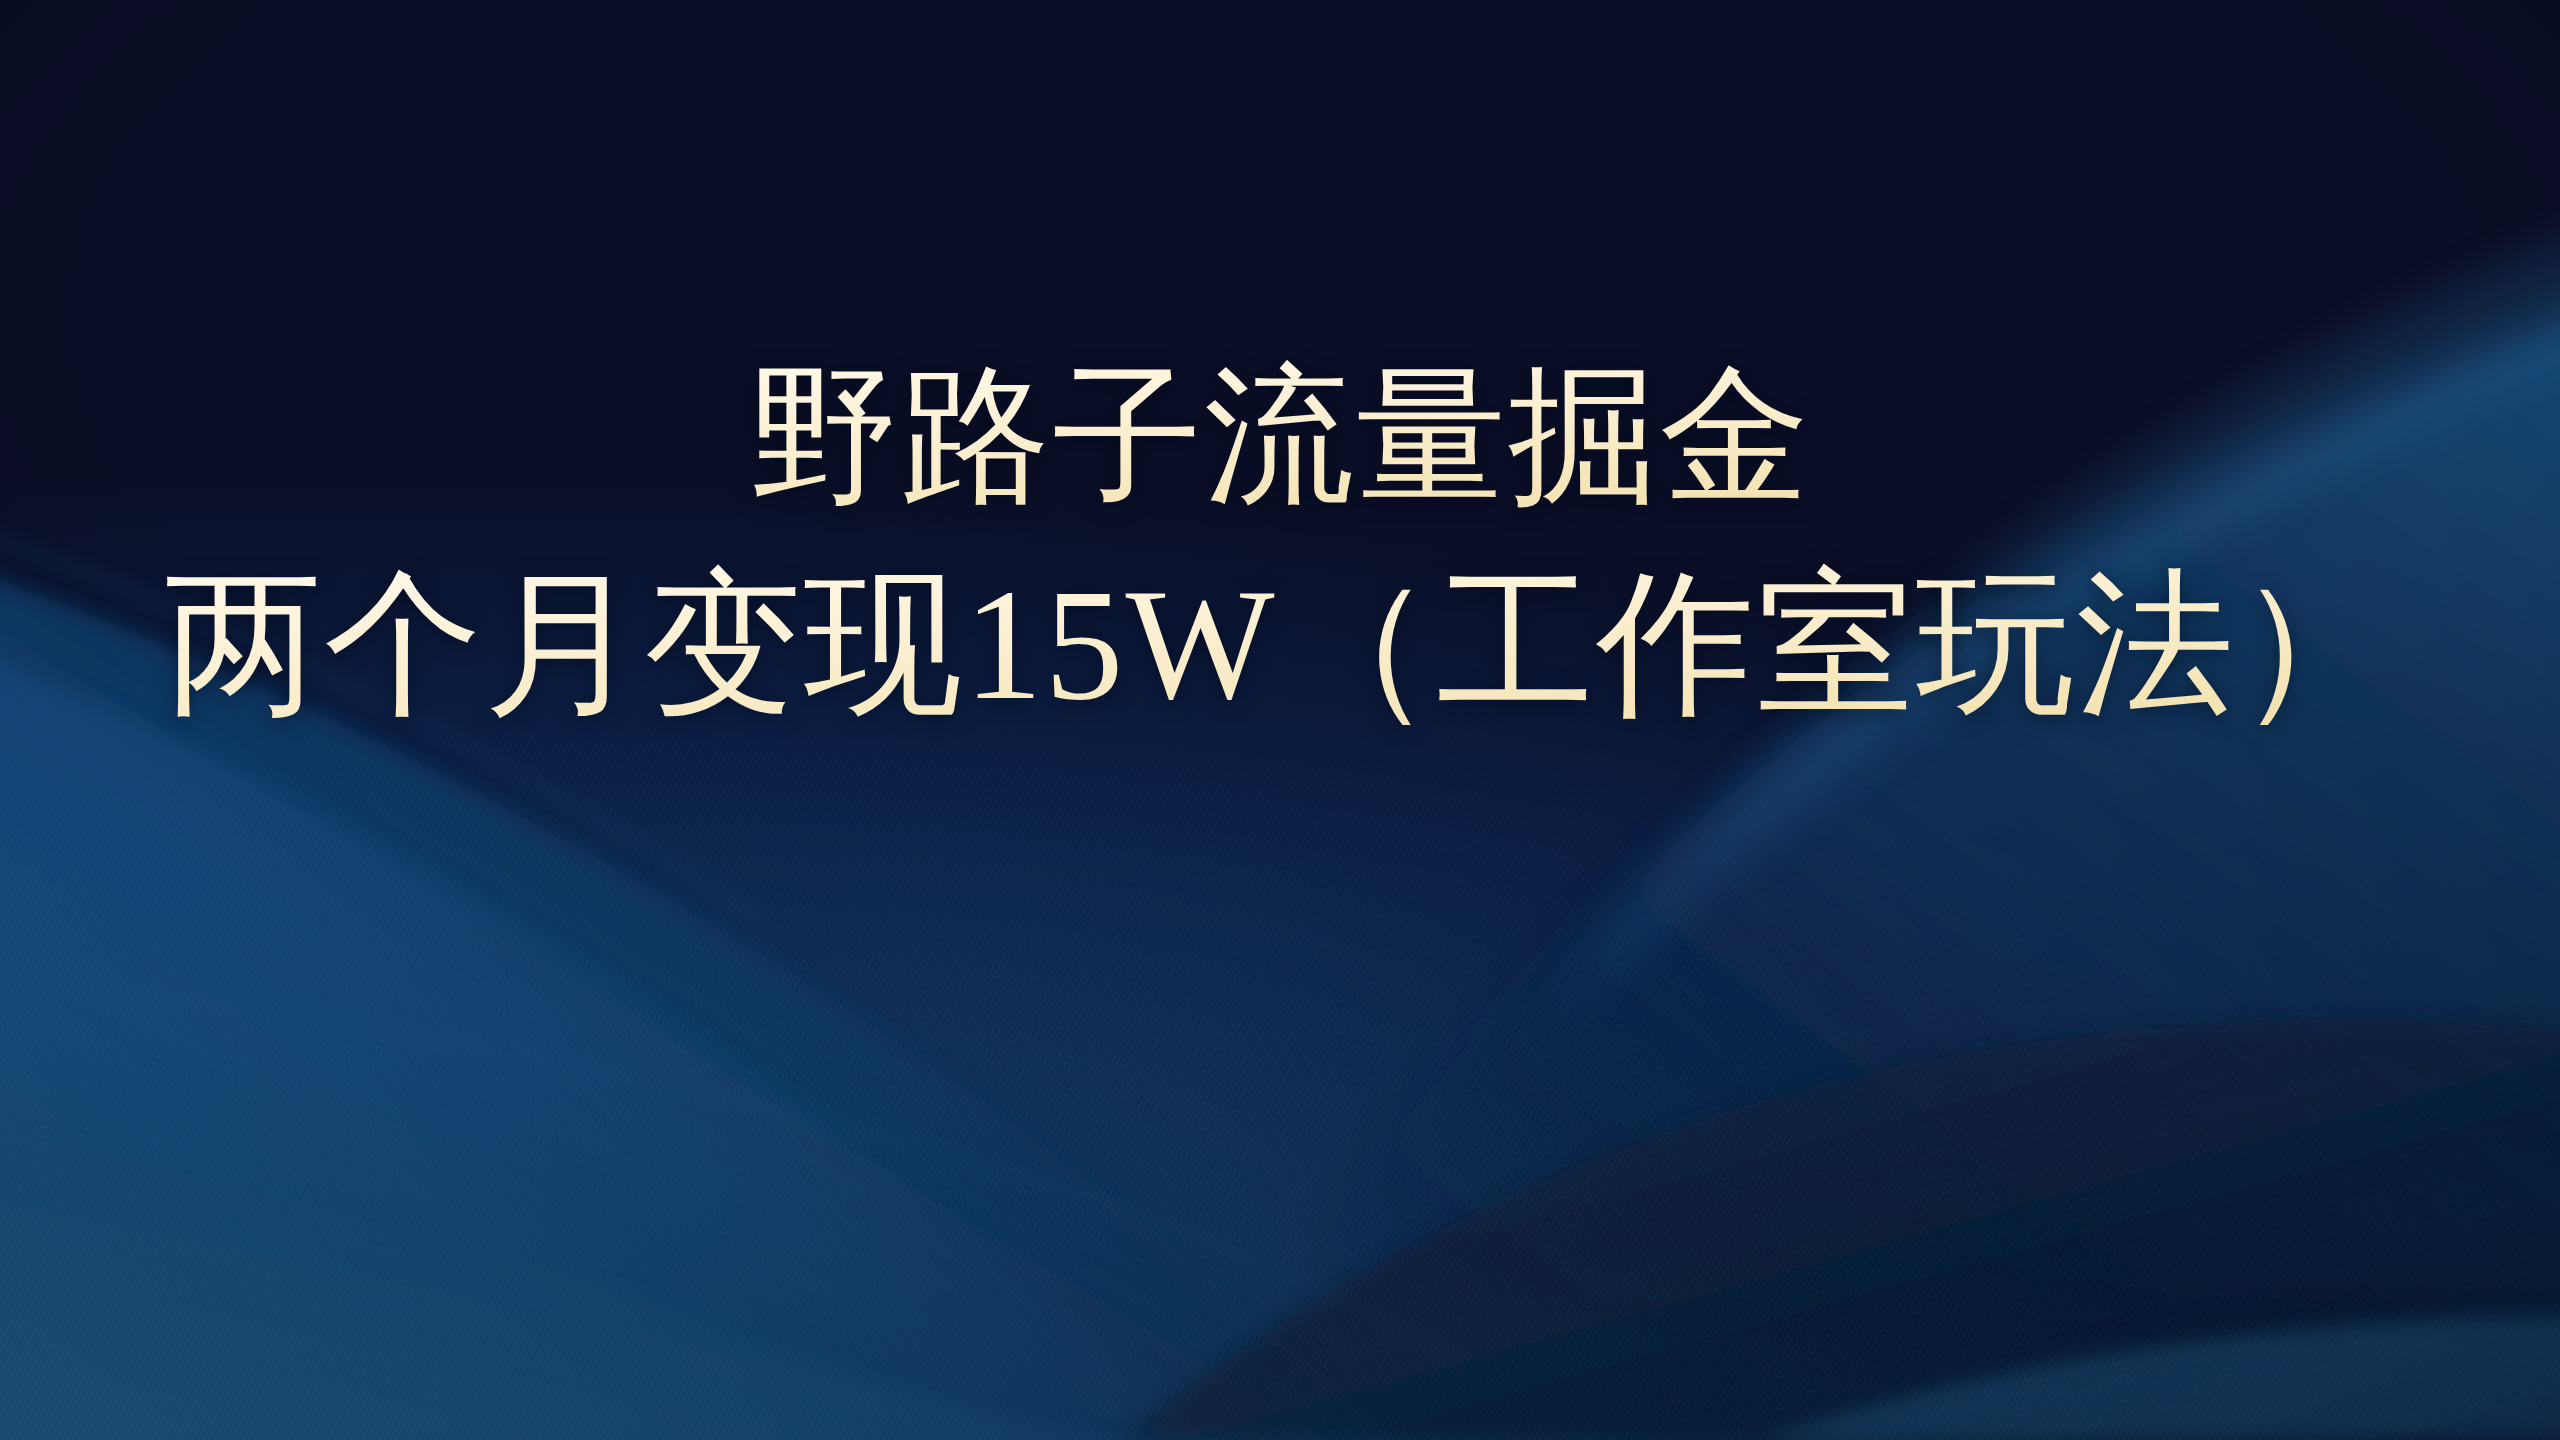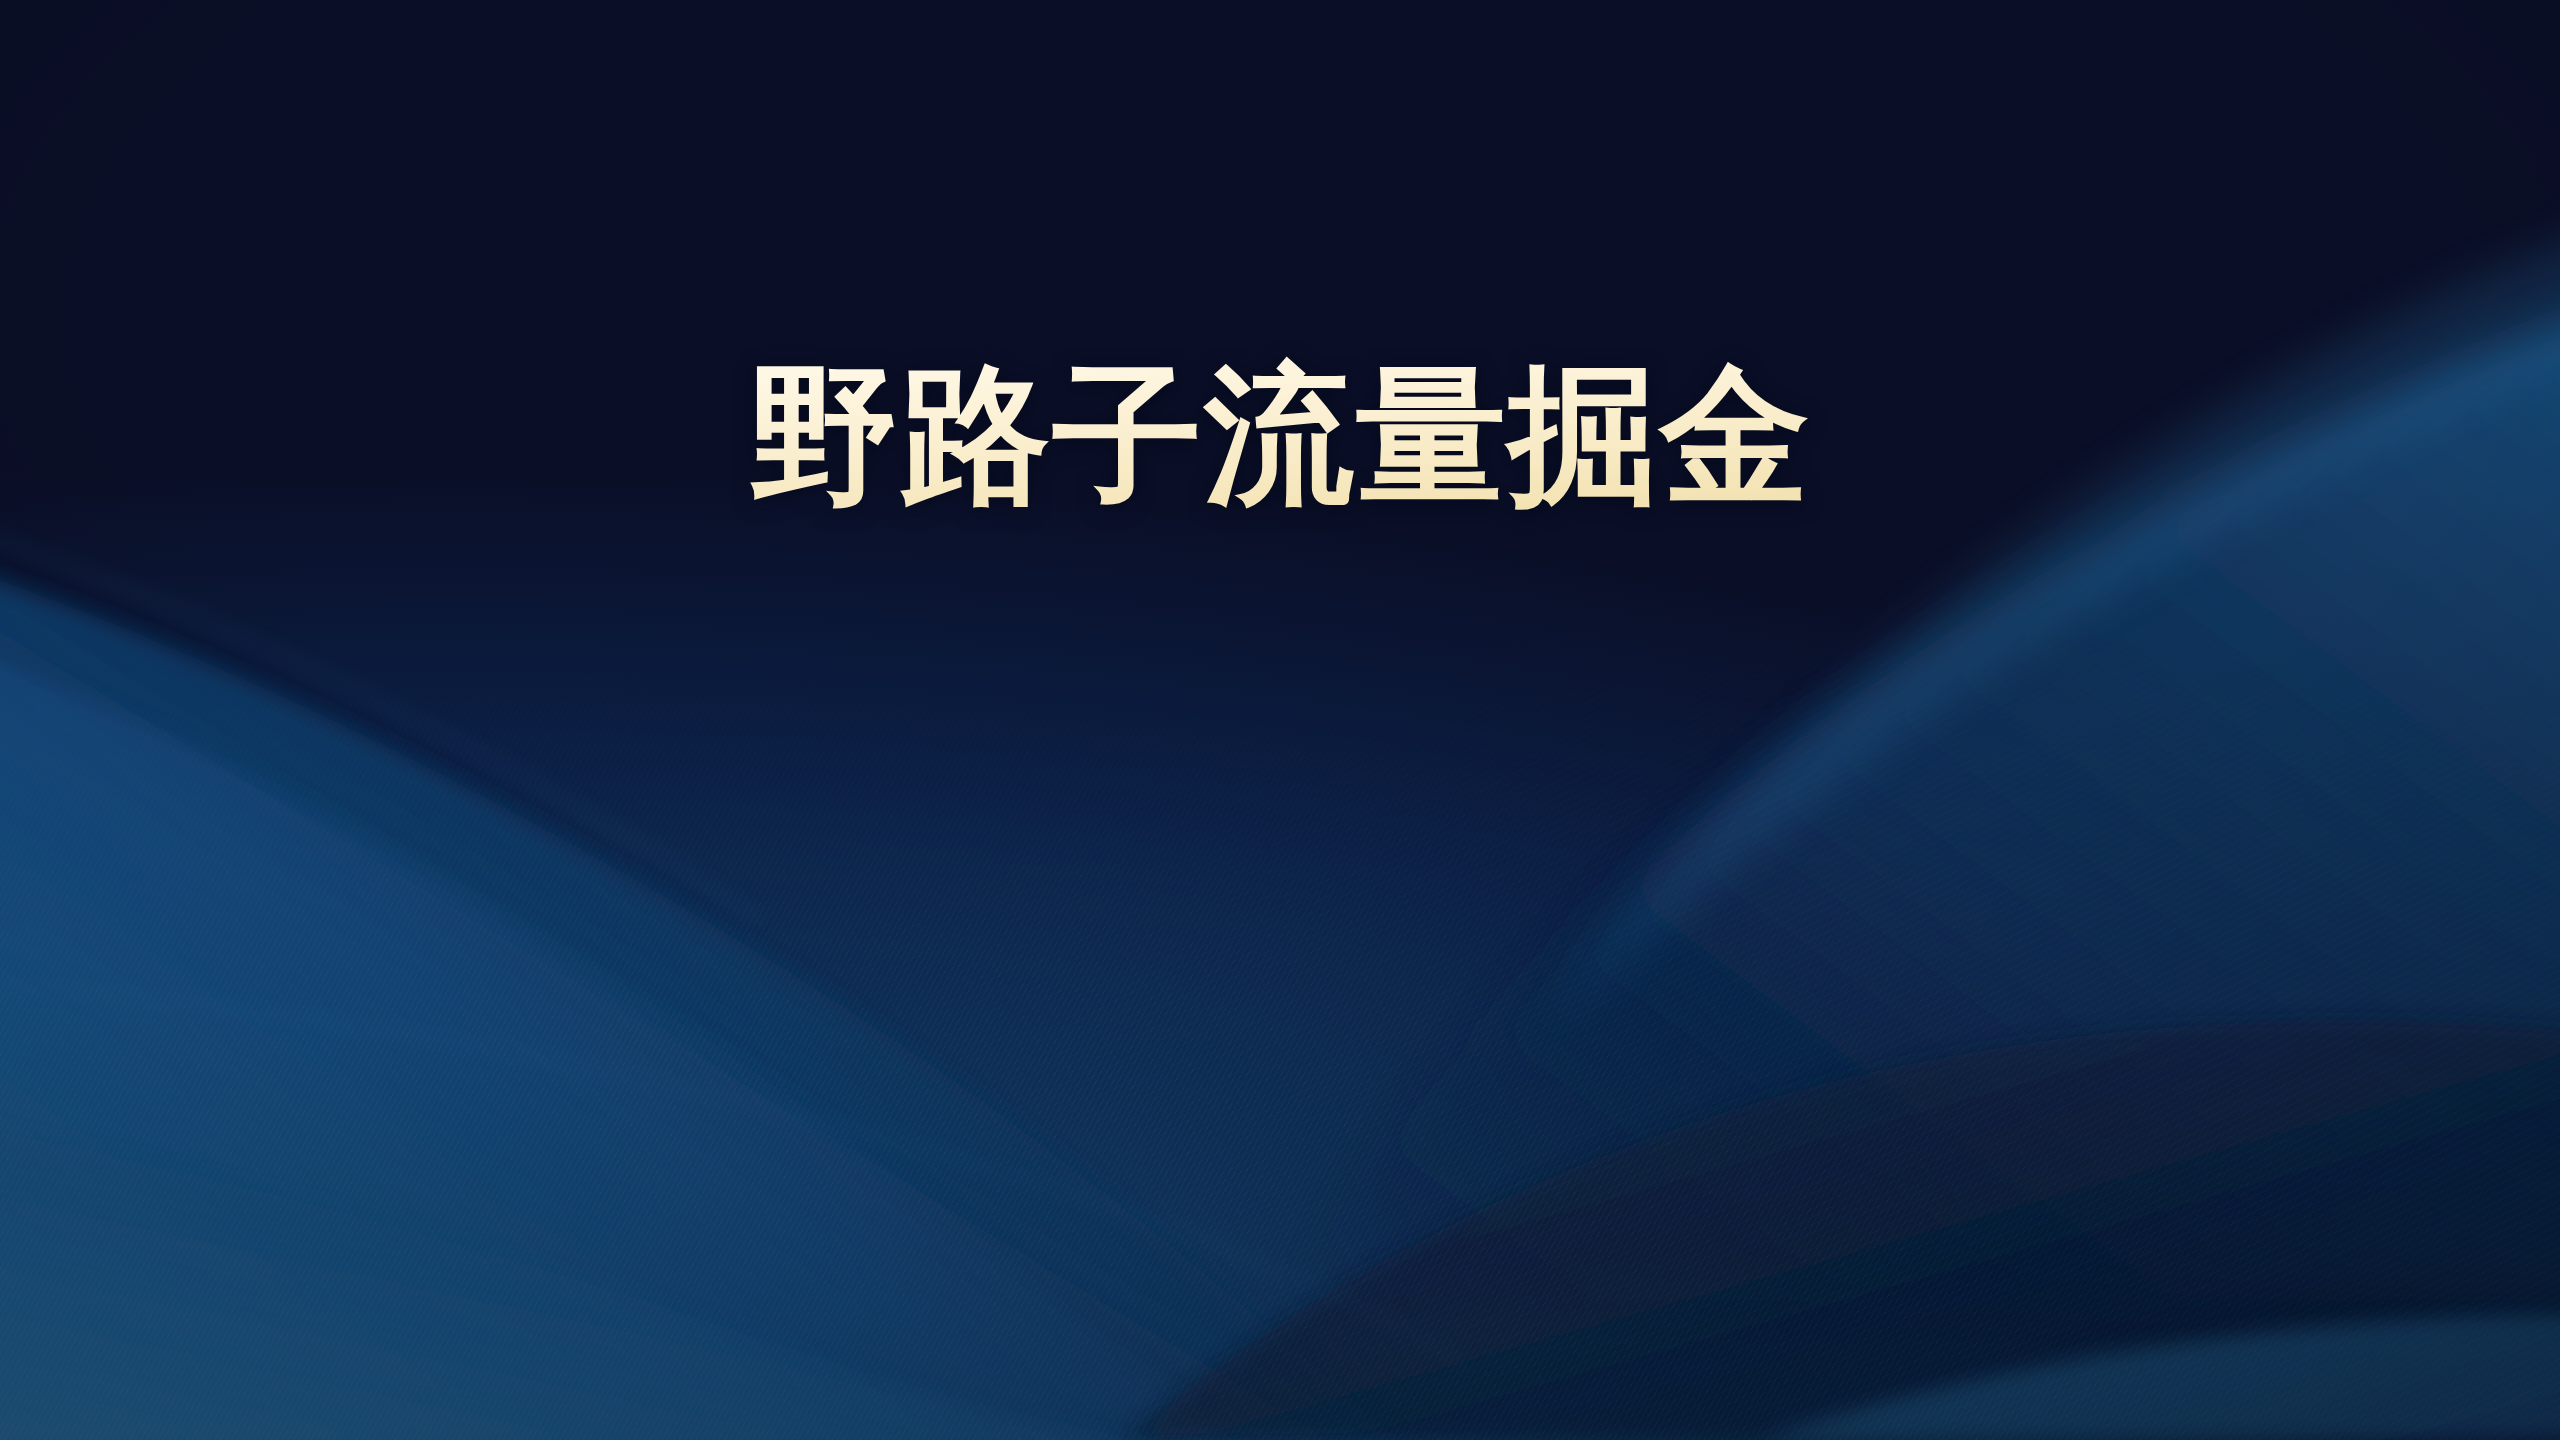"野路子流量掘金" .line { font-weight: 700 -> 400 }
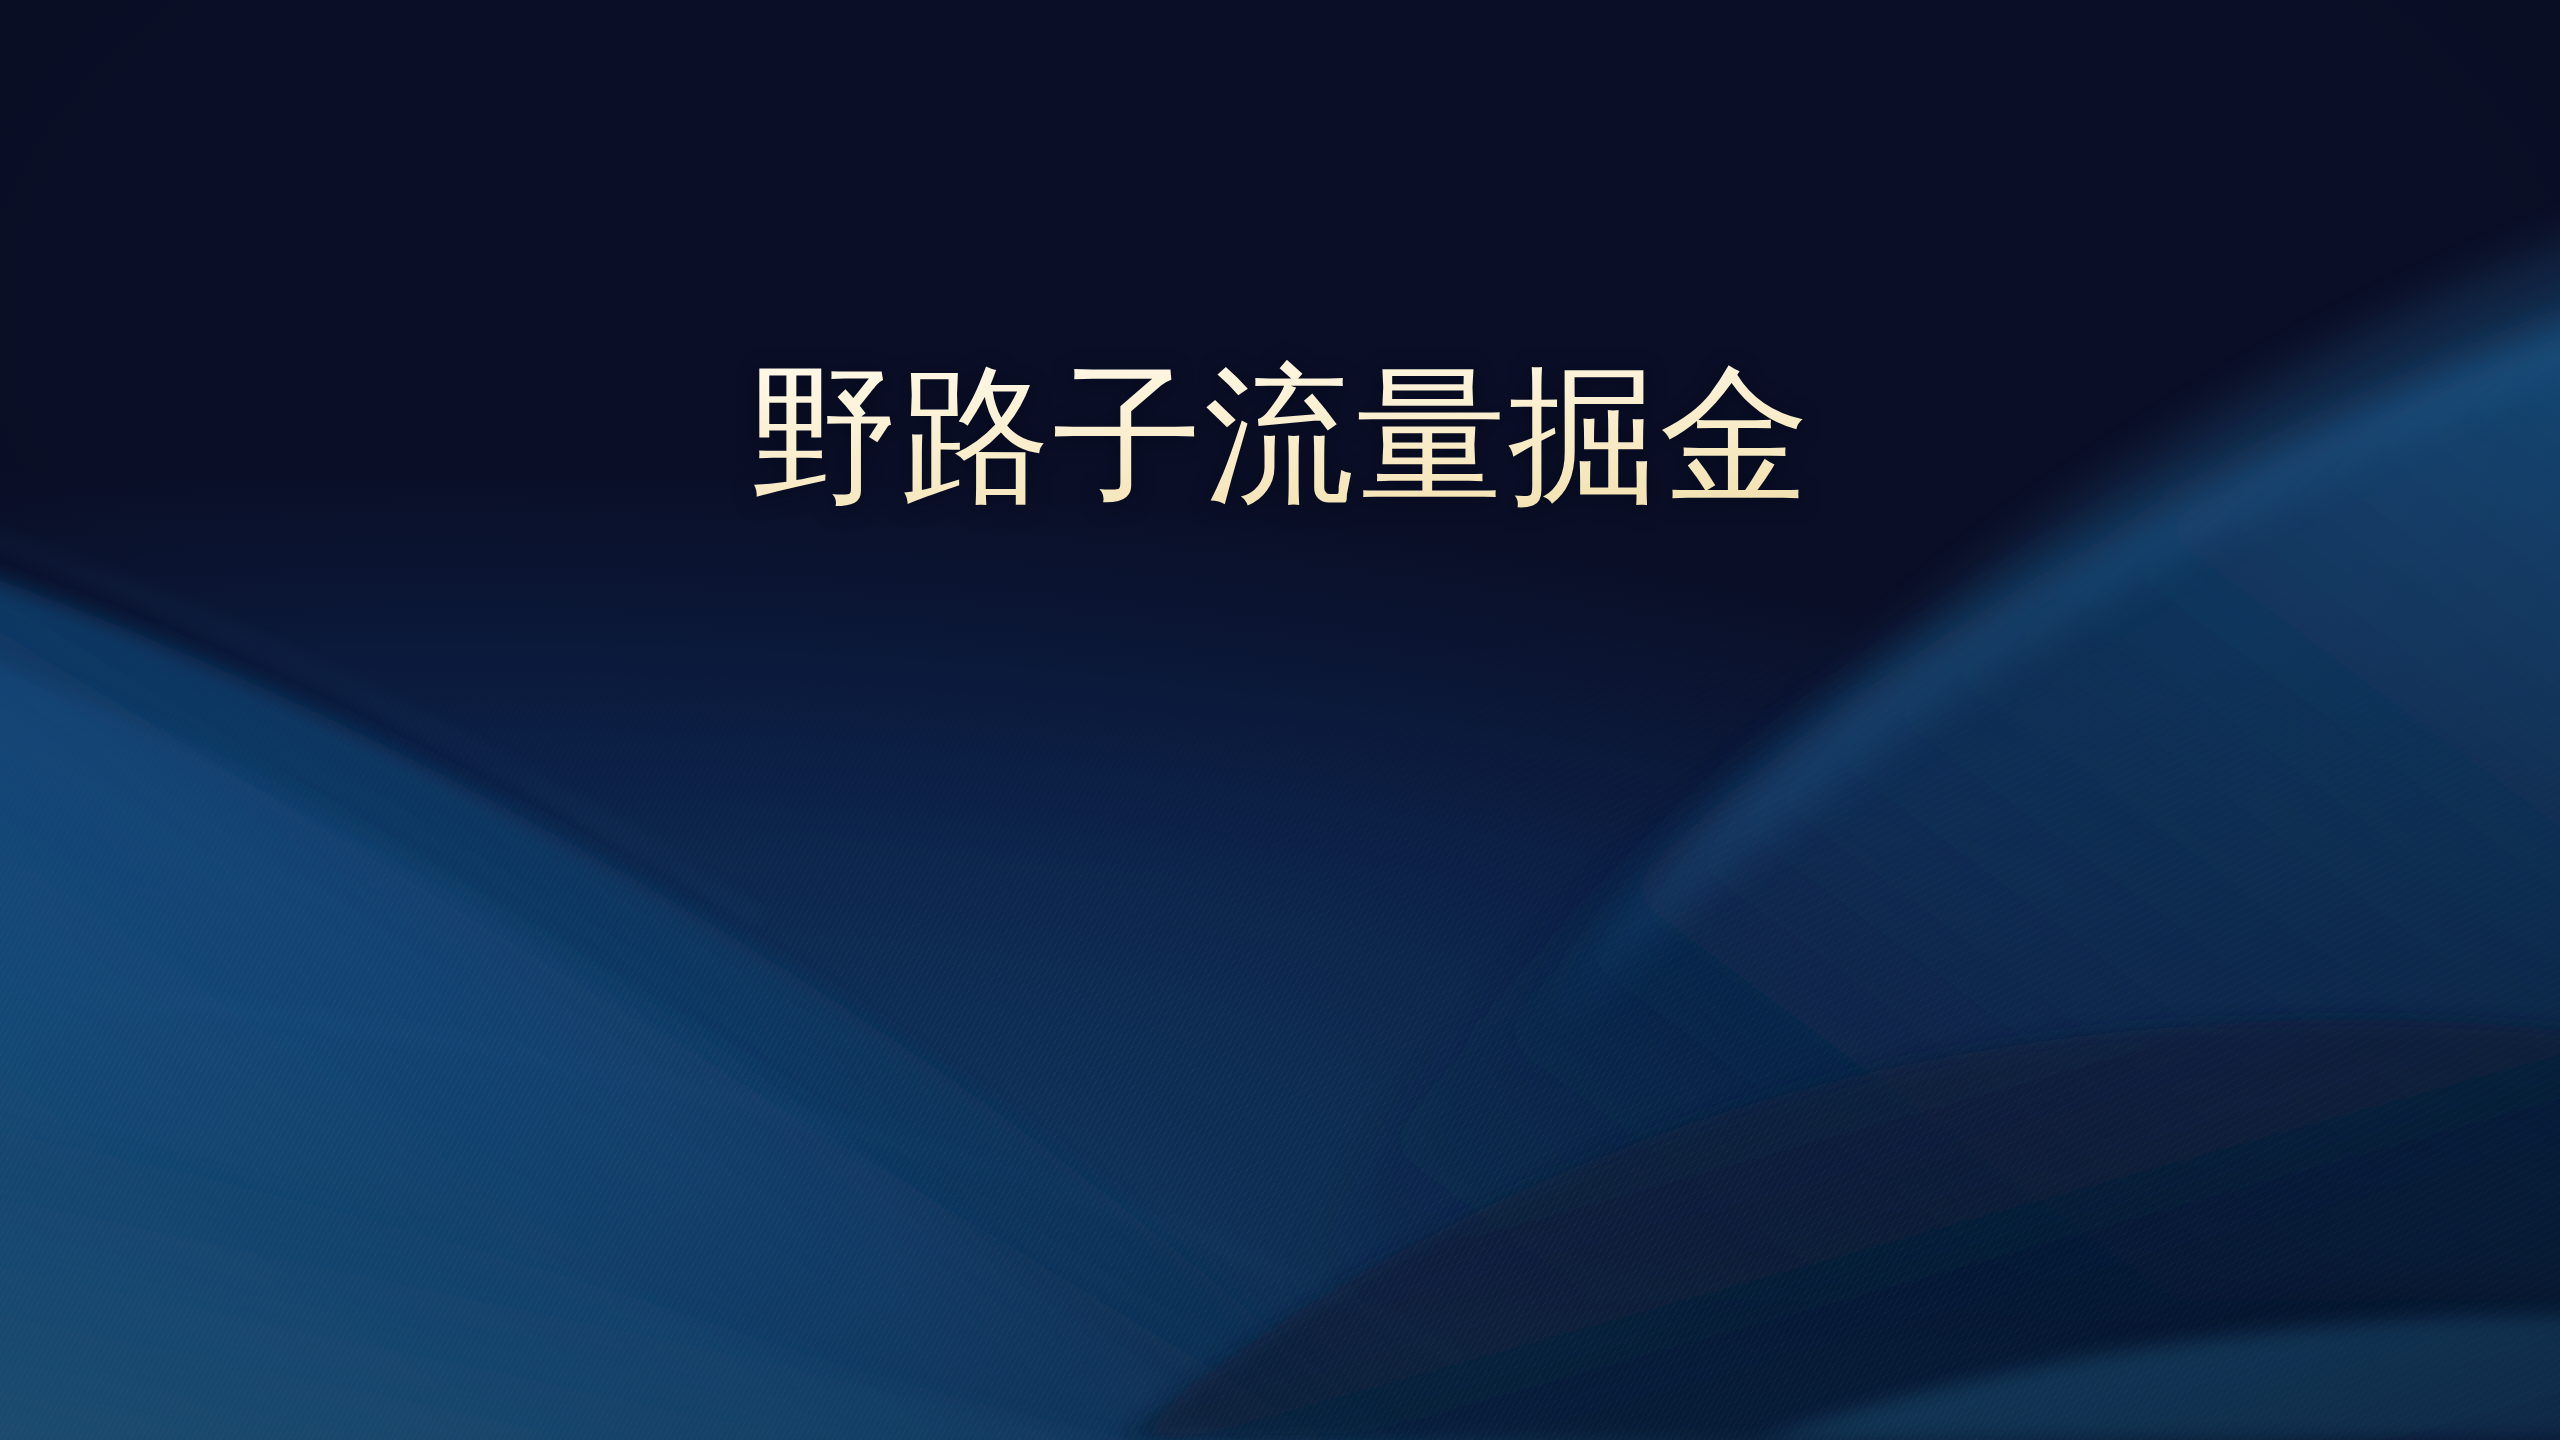"两个月变现15W（工作室玩法）" span.line { html: none -> <span>两个月变现15W（工作室玩法）</span> }
